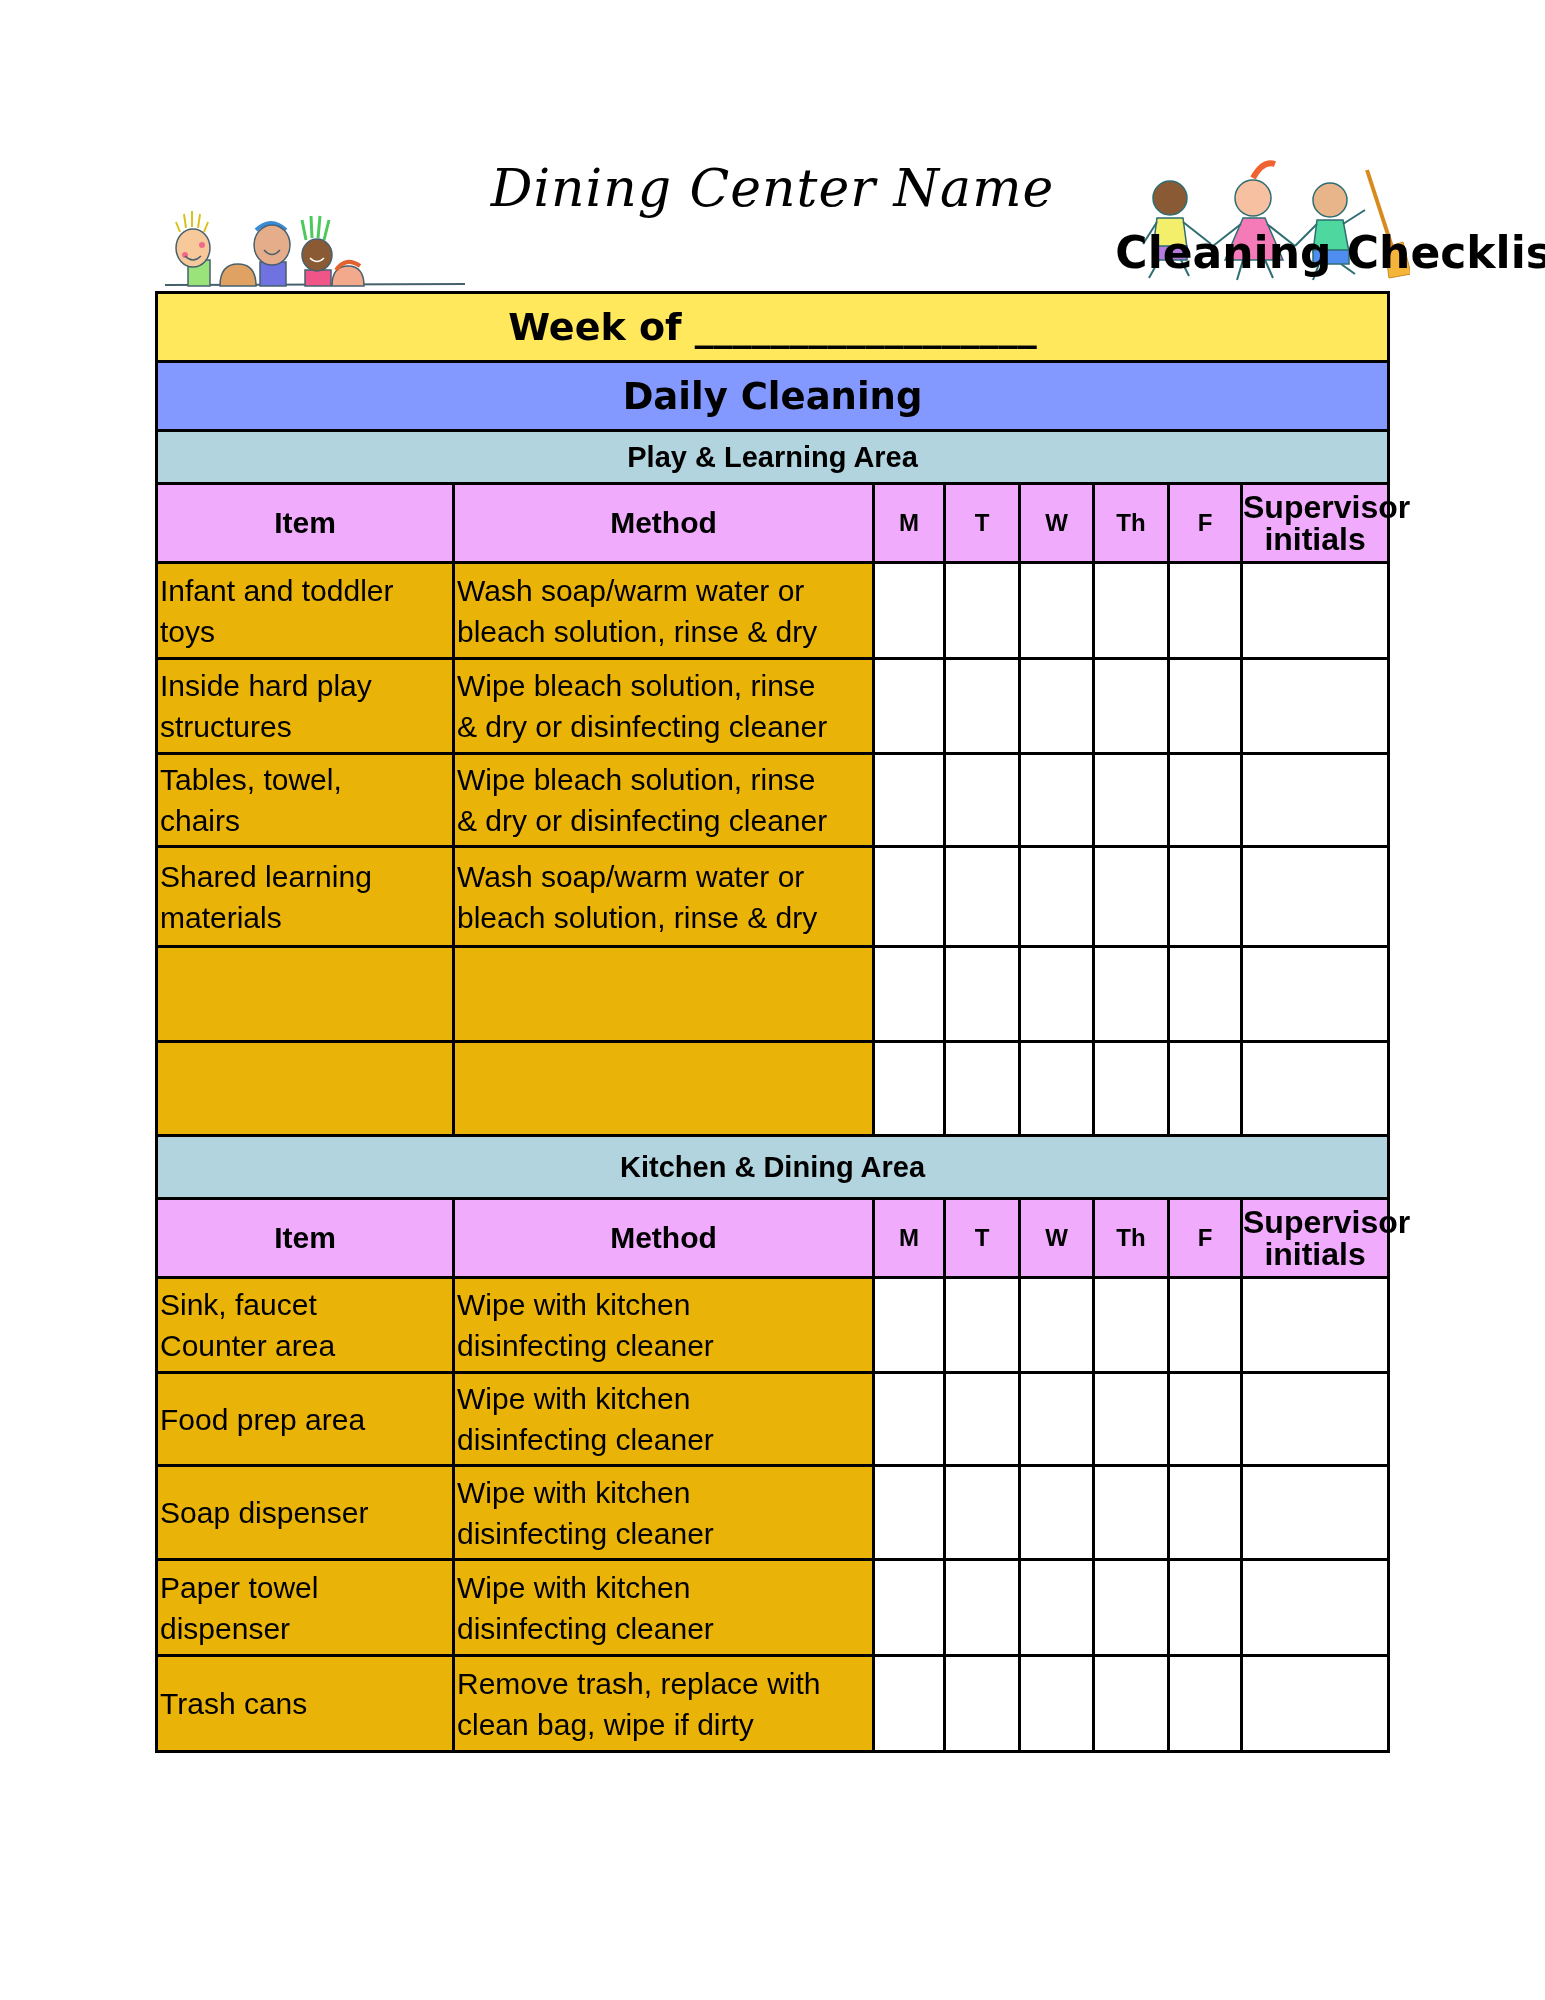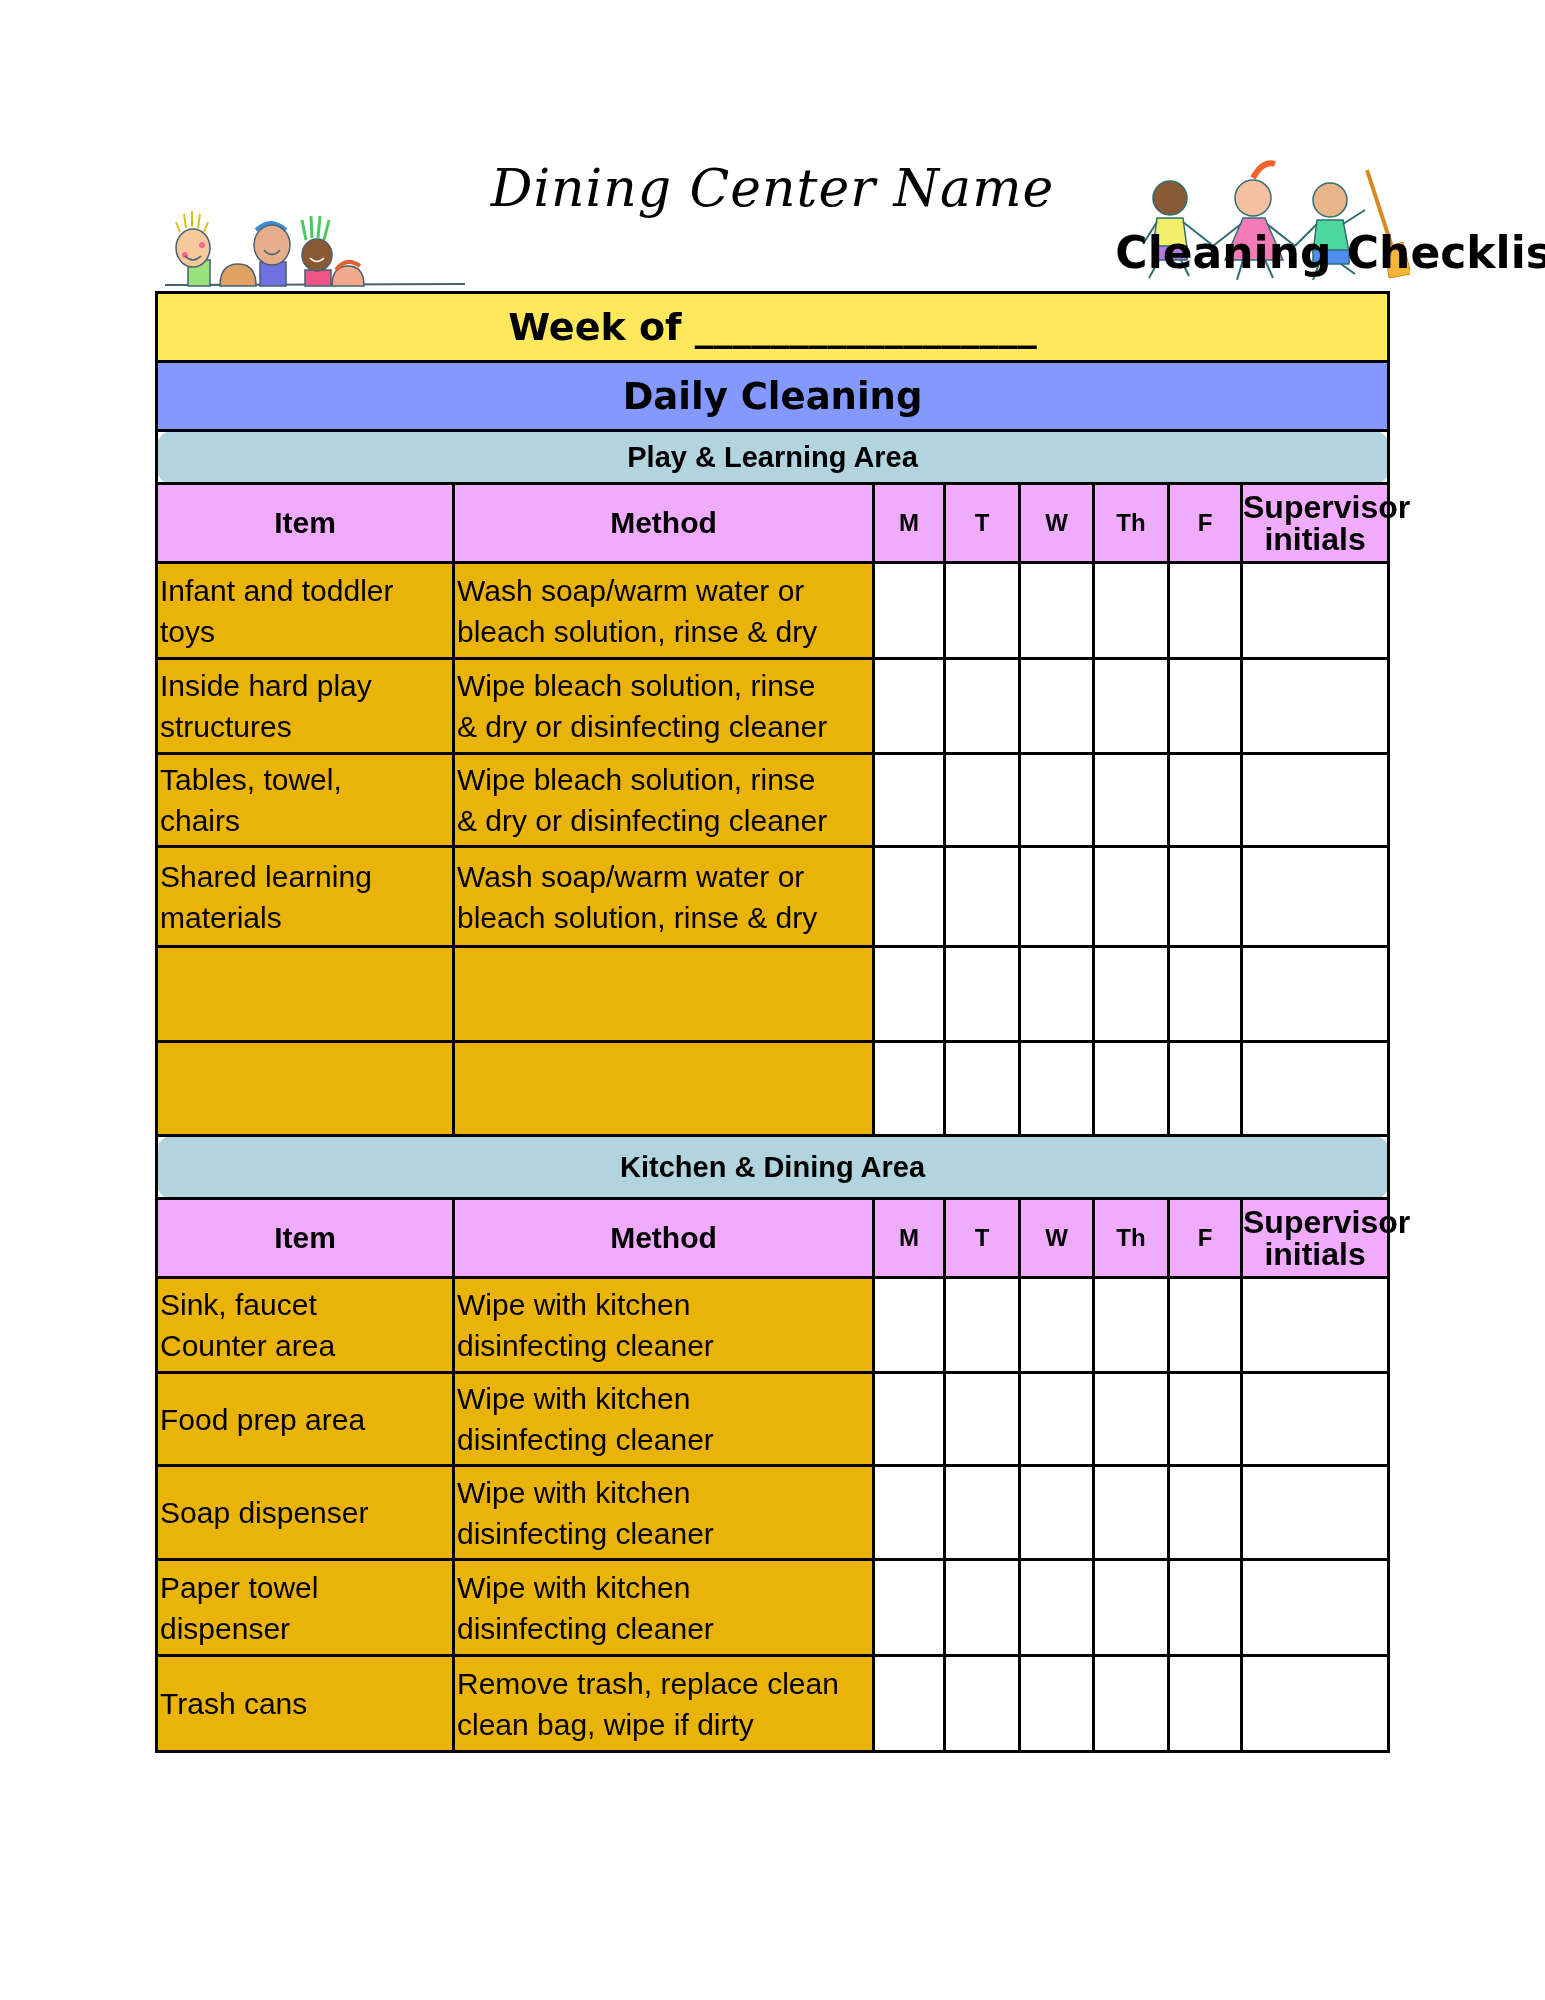"Play & Learning Area" .band-section { border-radius: 15px -> none }
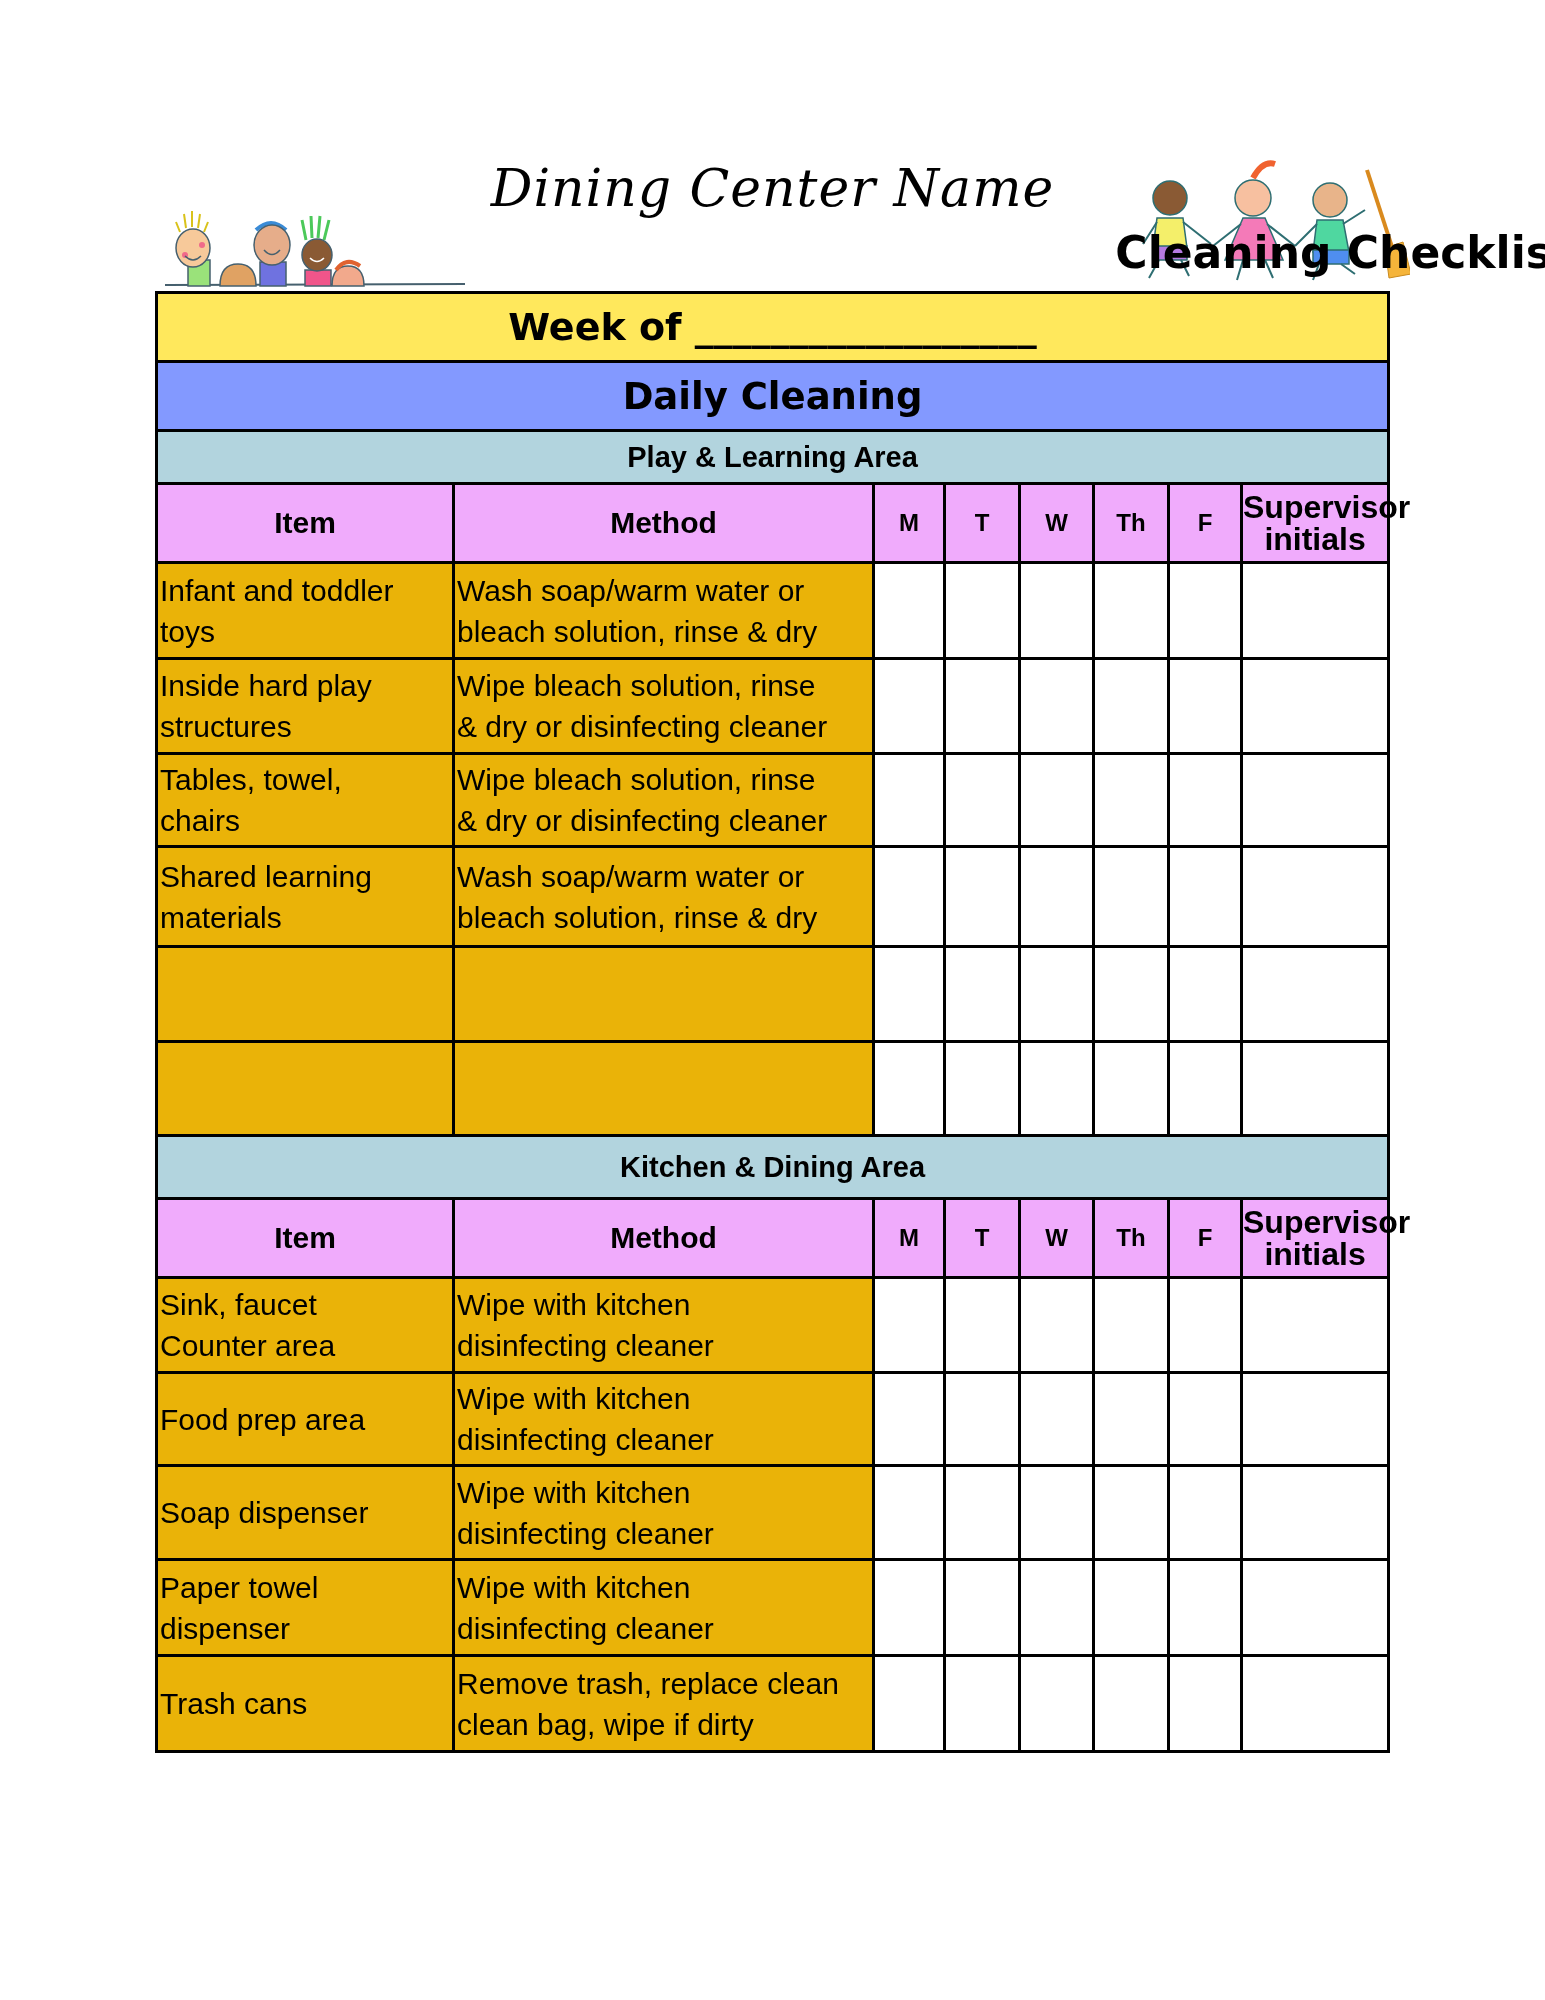"Remove trash, replace clean" span { text: clean -> with }
